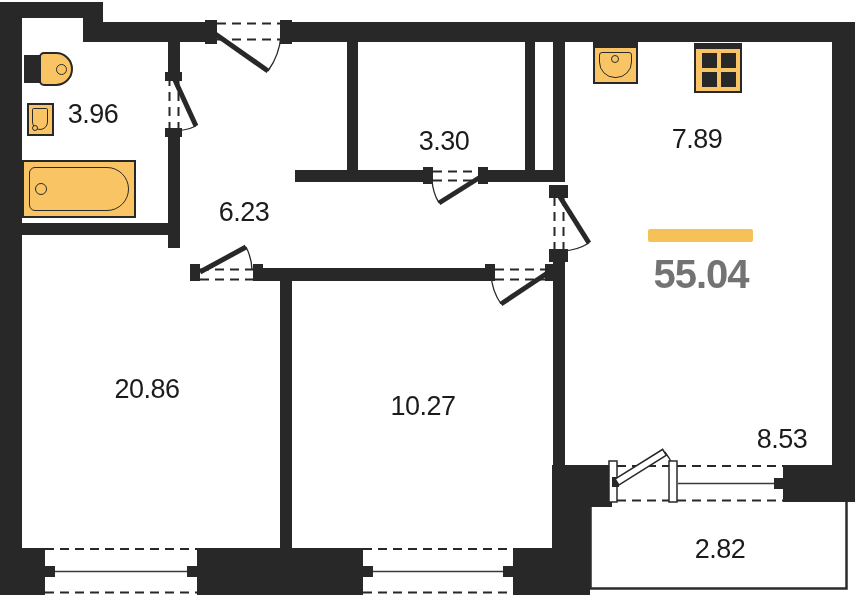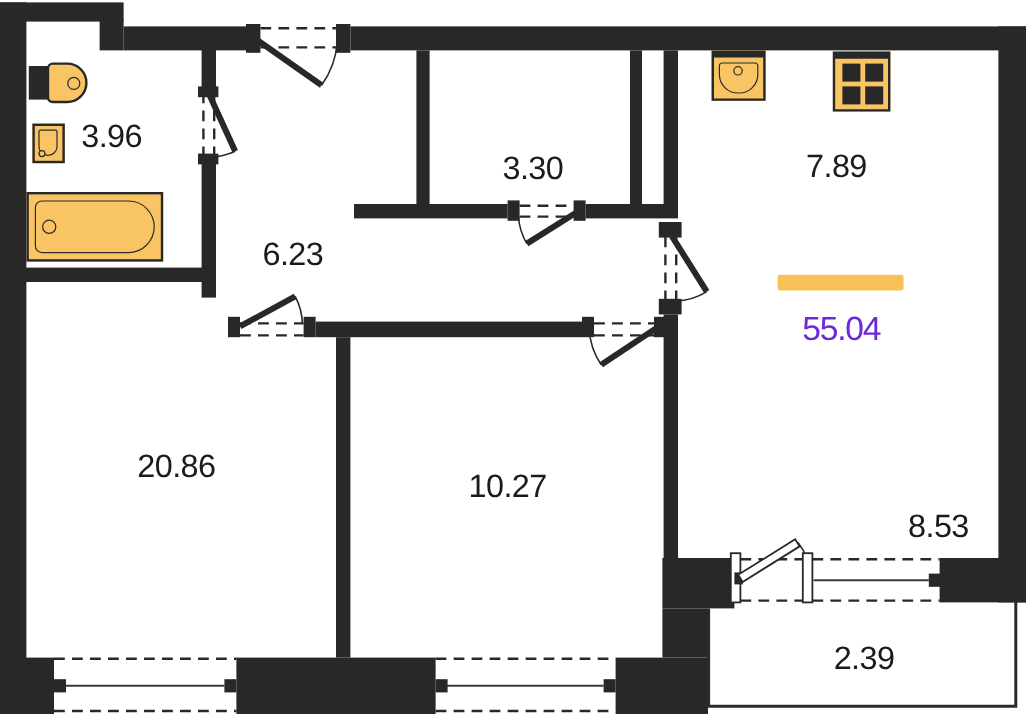"55.04" .lbl-total { color: #6d28d9 -> #737373; font-size: 28px -> 40px; font-weight: normal -> bold }
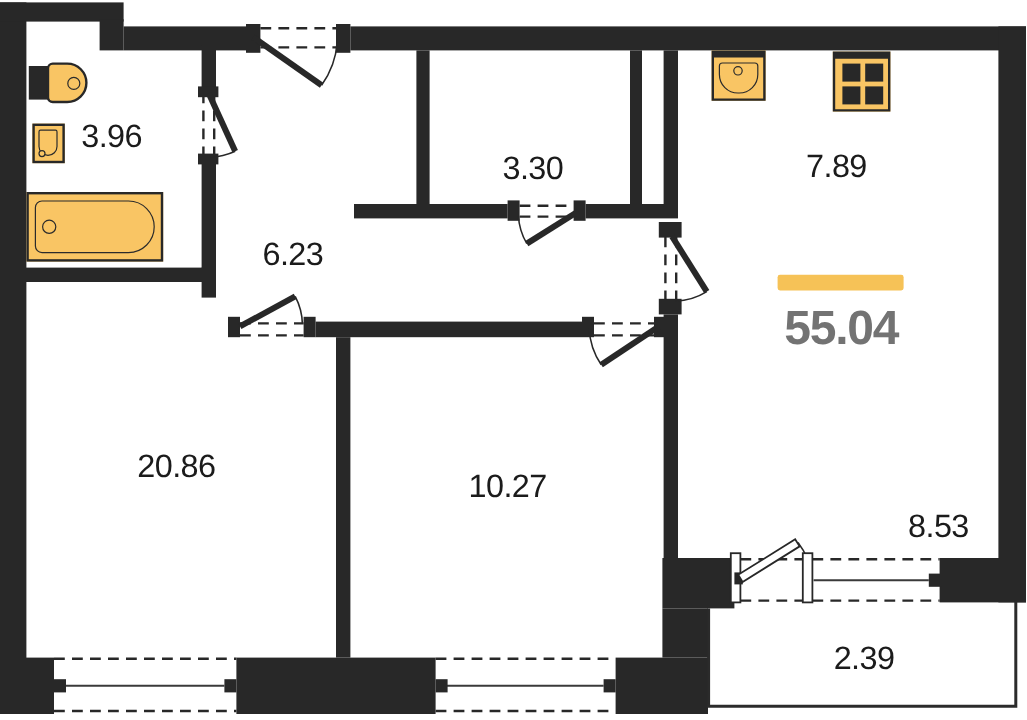"2.39" span.lbl { text: 2.39 -> 2.82 }
